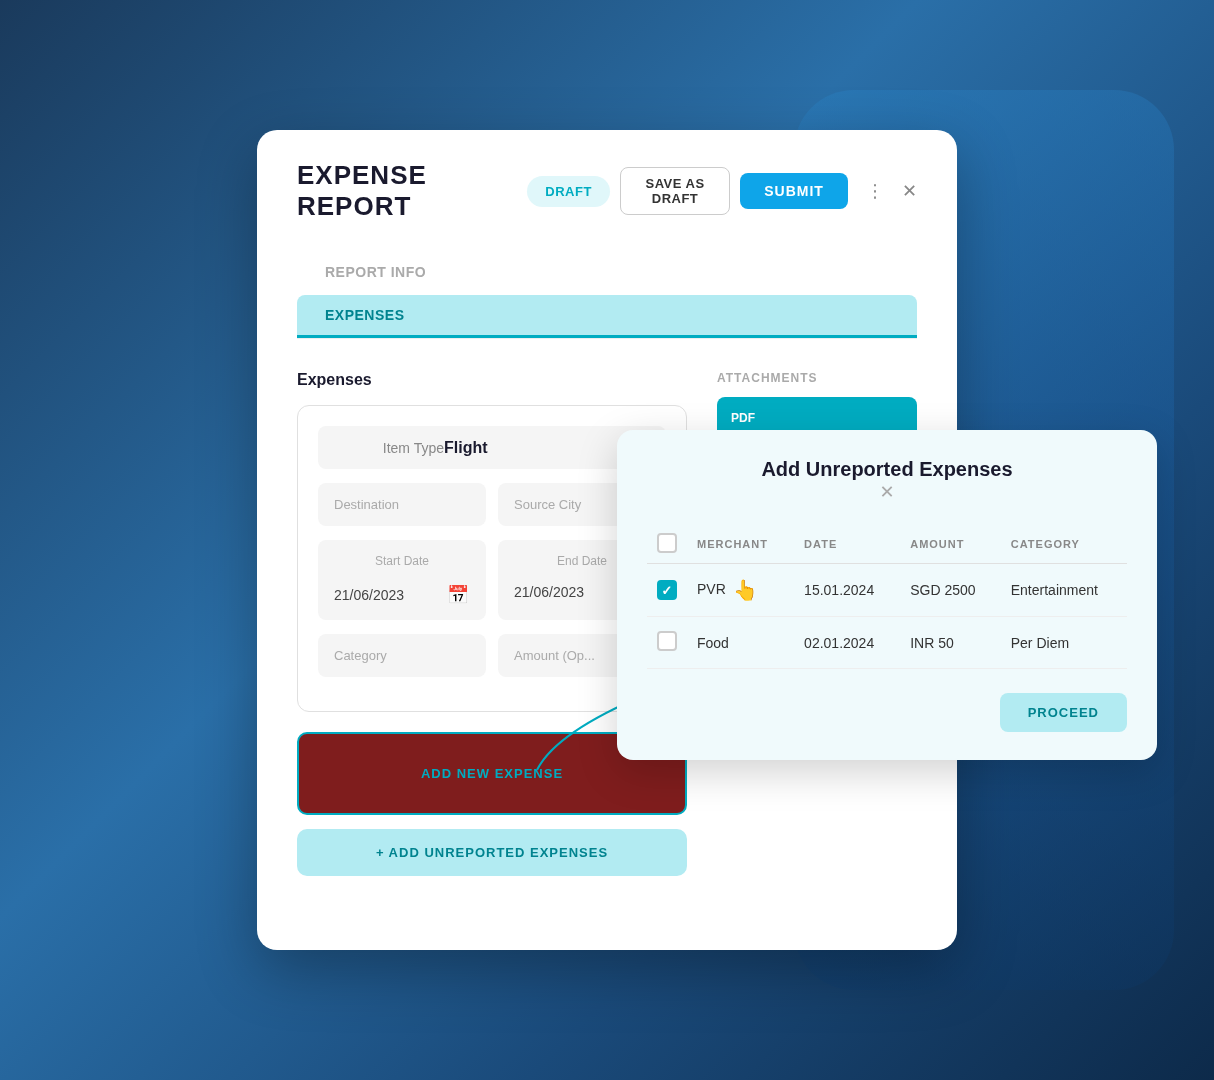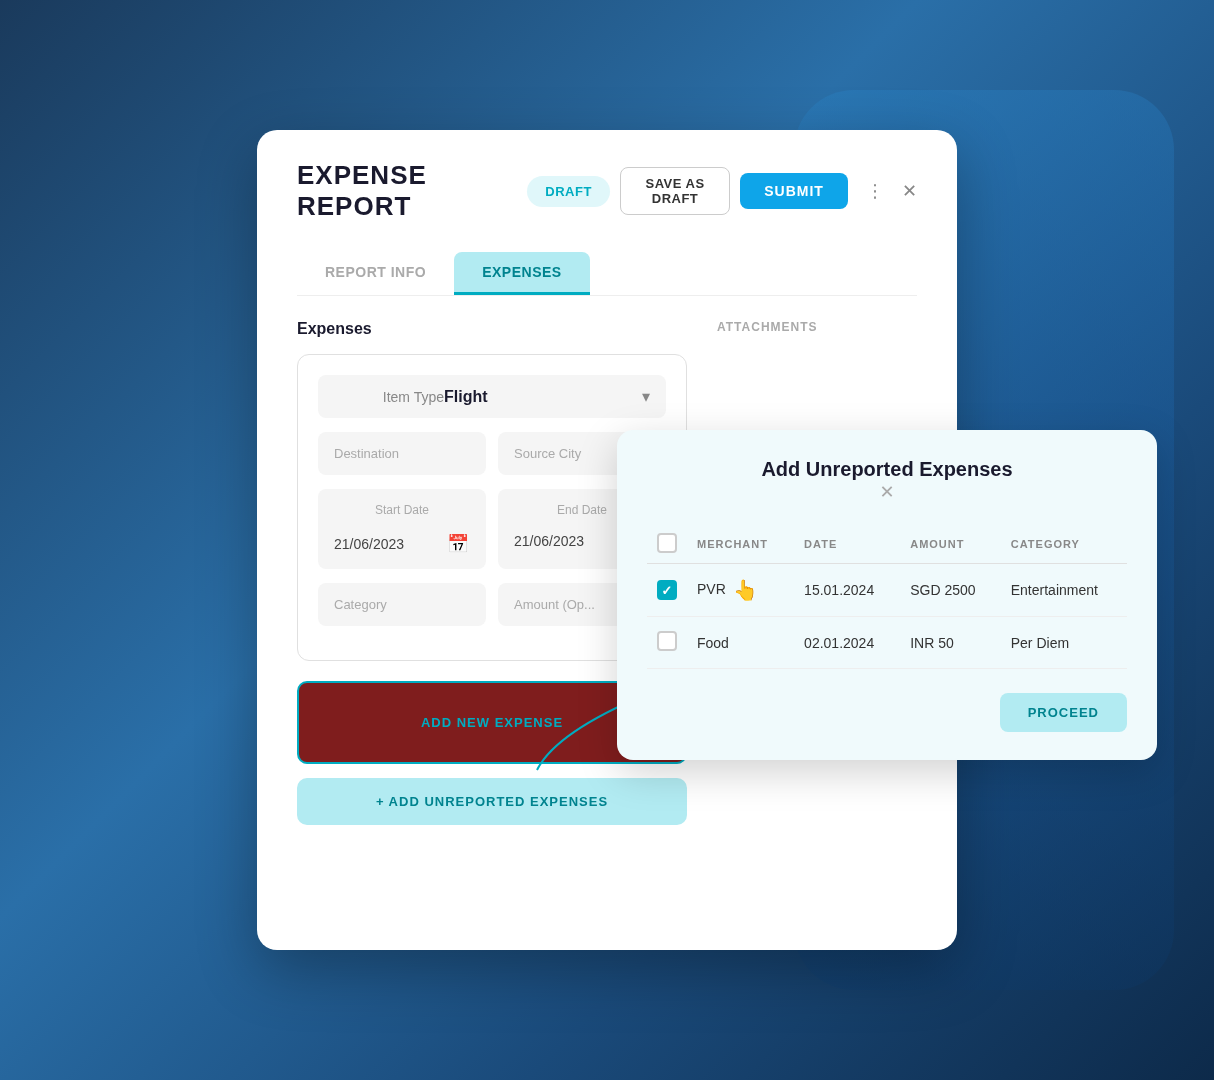"REPORT INFO" .tabs { flex-direction: none -> column; margin-bottom: 24px -> 32px }
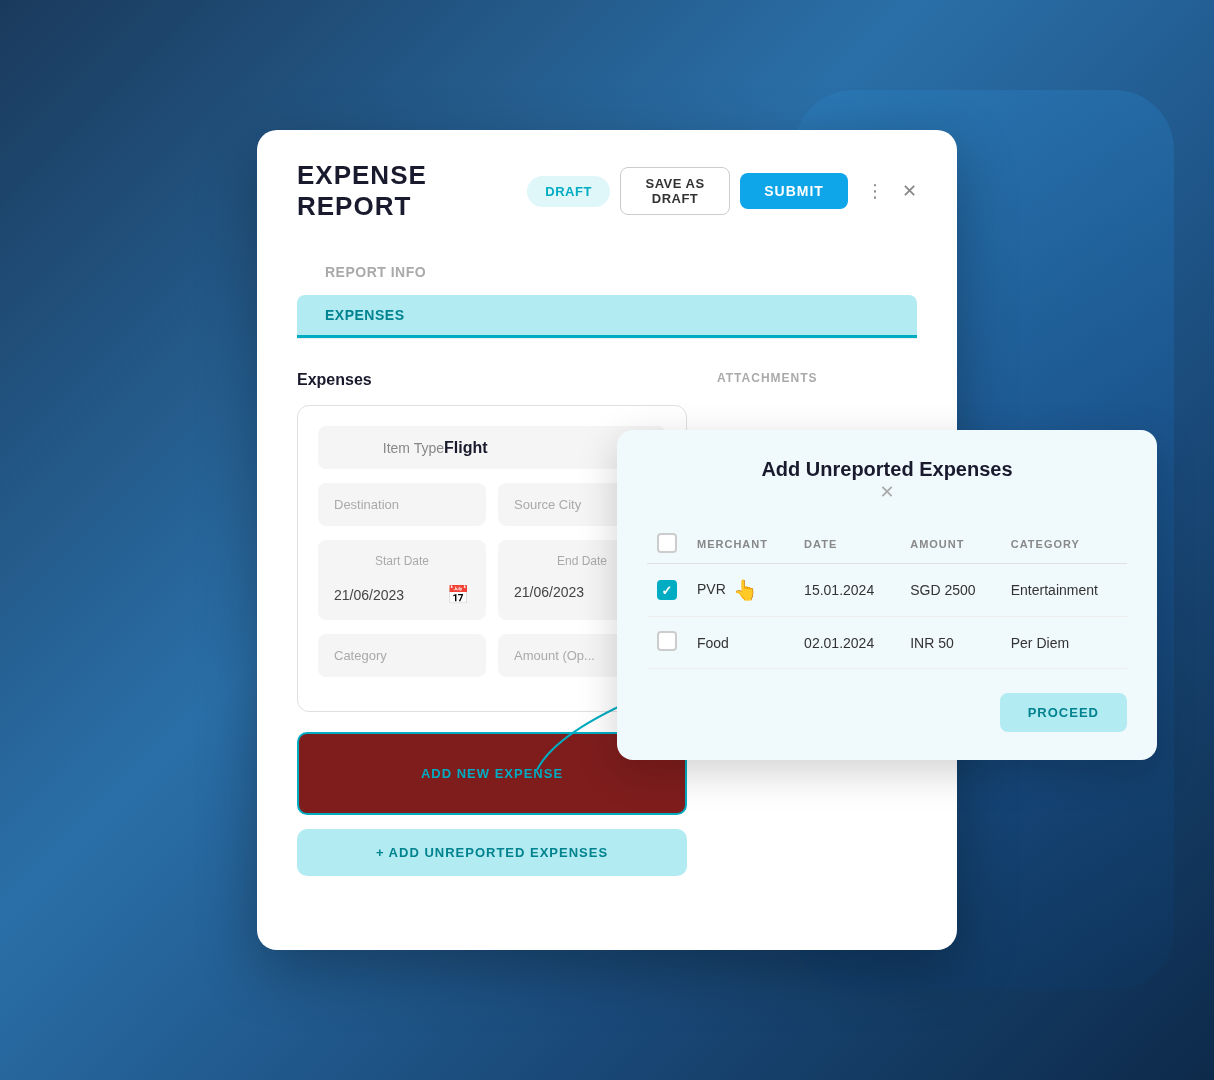"PDF" div.attachment-item { html: none -> <div> <div>PDF</div> <div>flight tickets</div> </div> }
